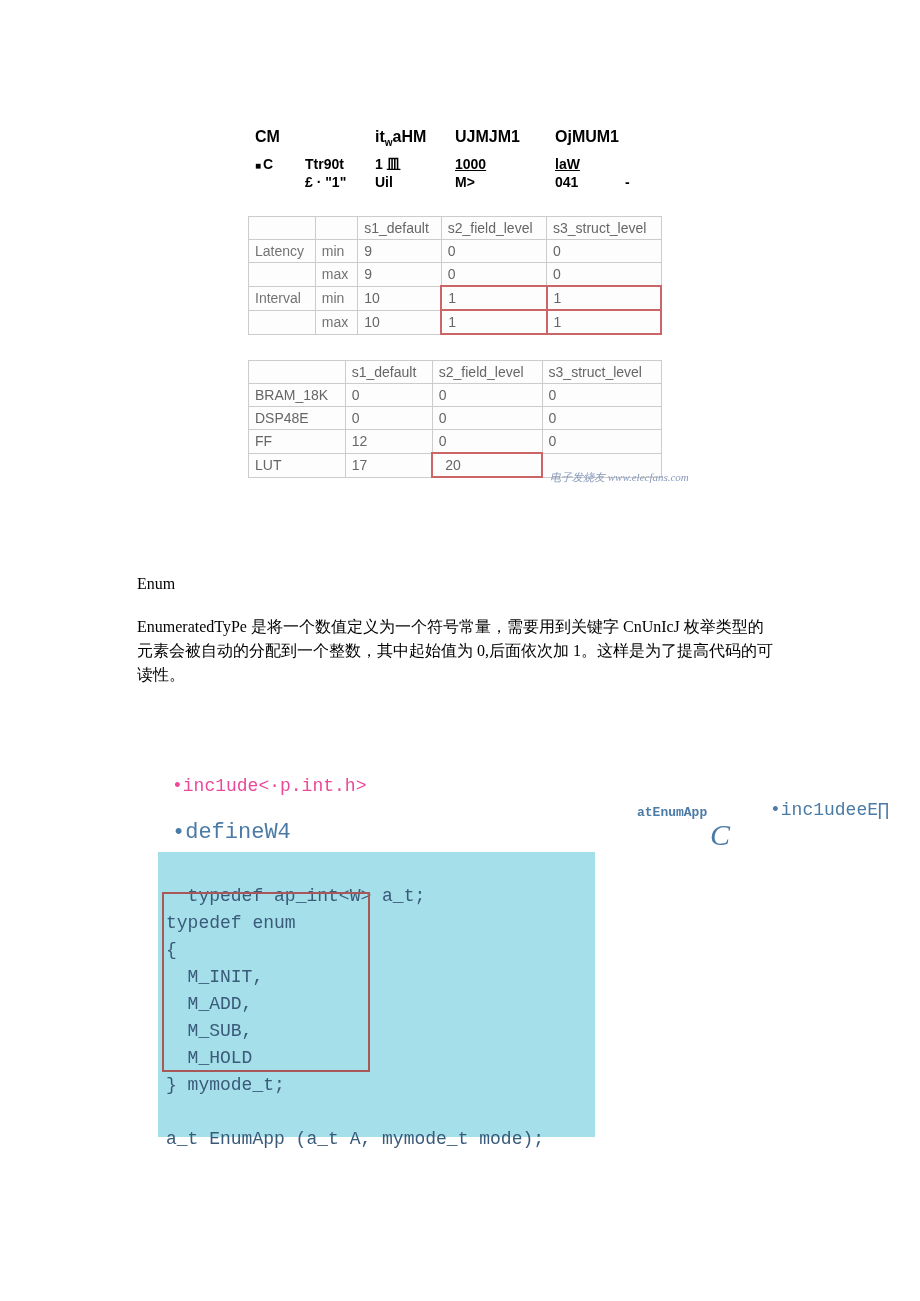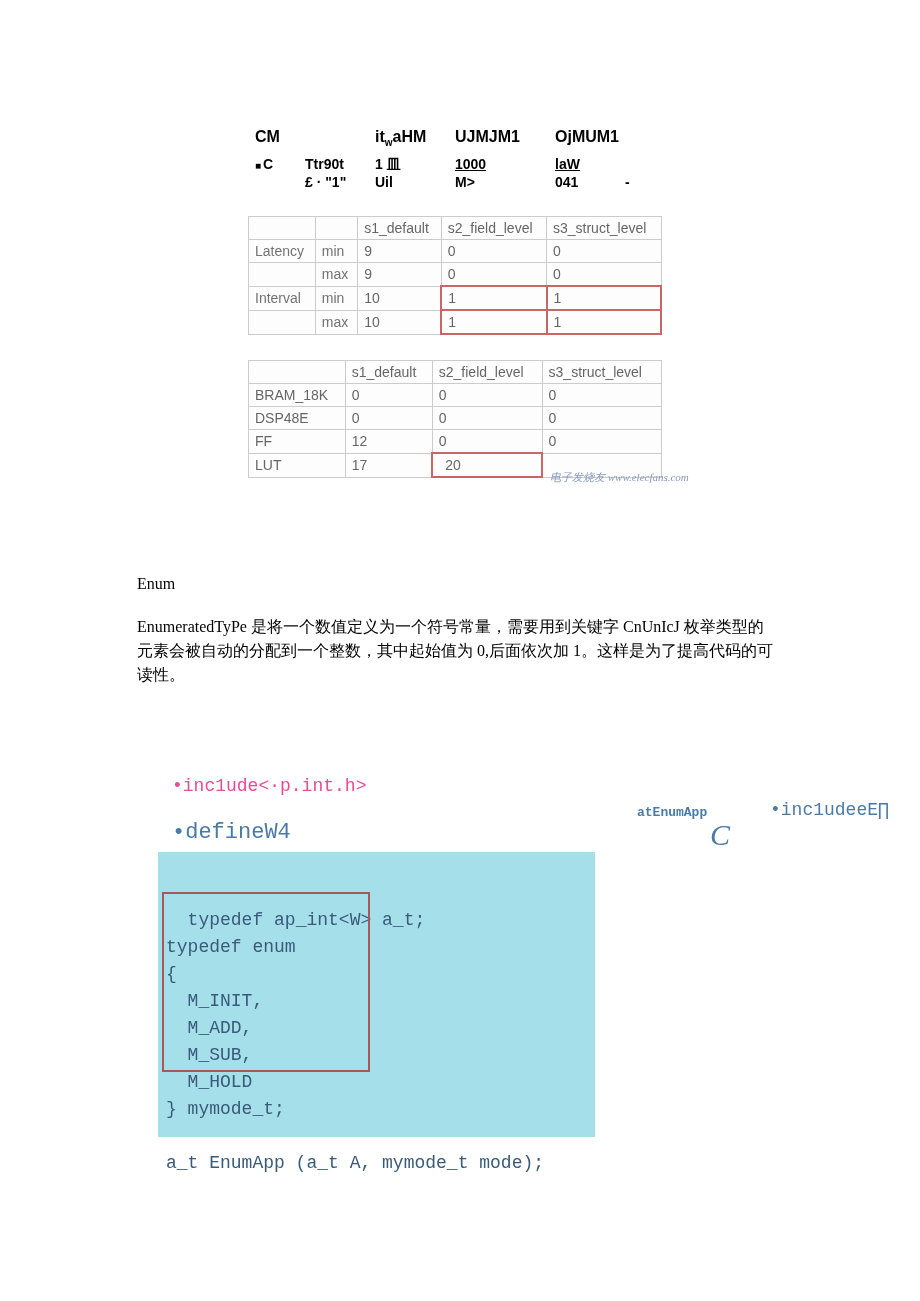"typedef ap_int<W> a_t;" .code-block { padding: 28px 8px -> 4px 8px }
